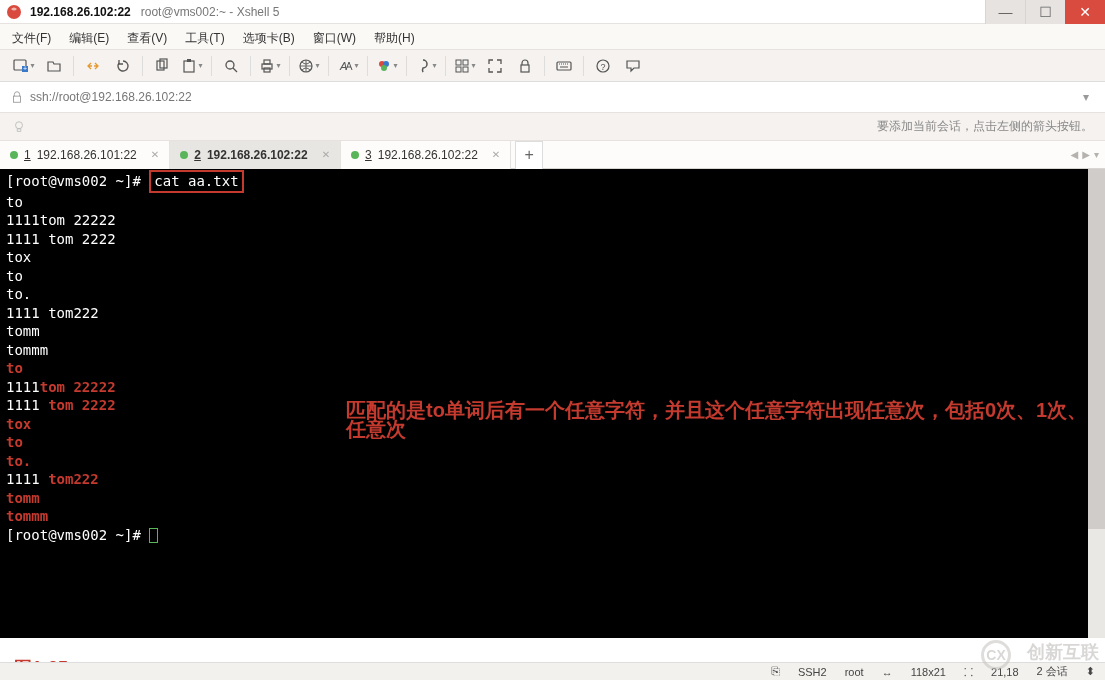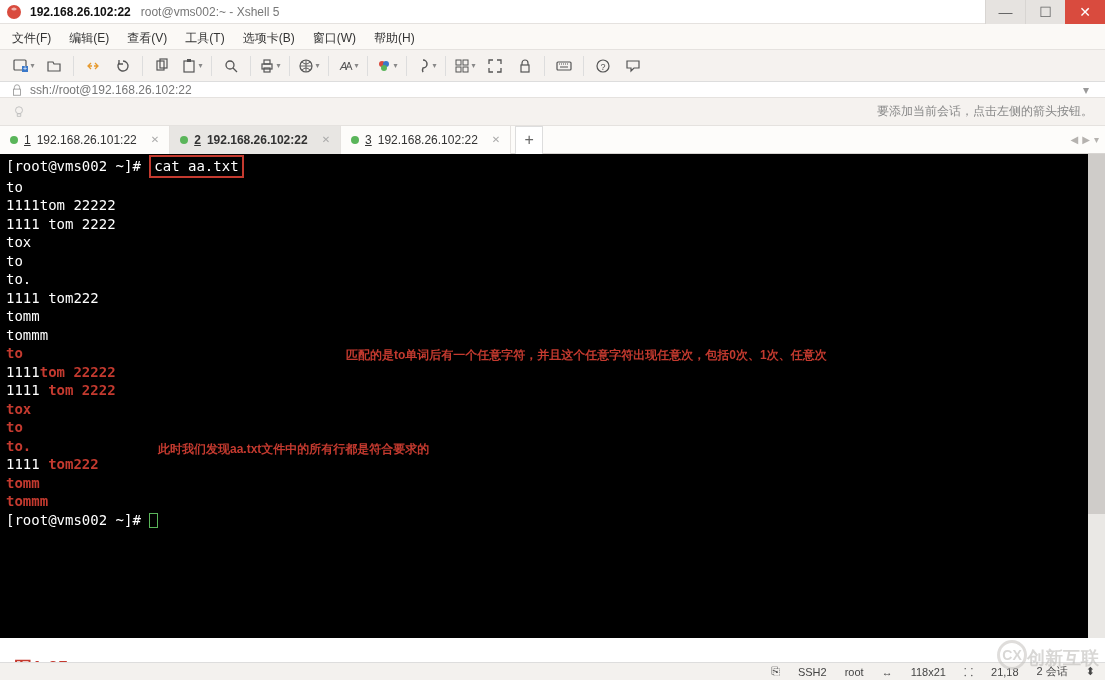"ssh://root@192.168.26.102:22" .addrbar { height: 16px -> 31px }
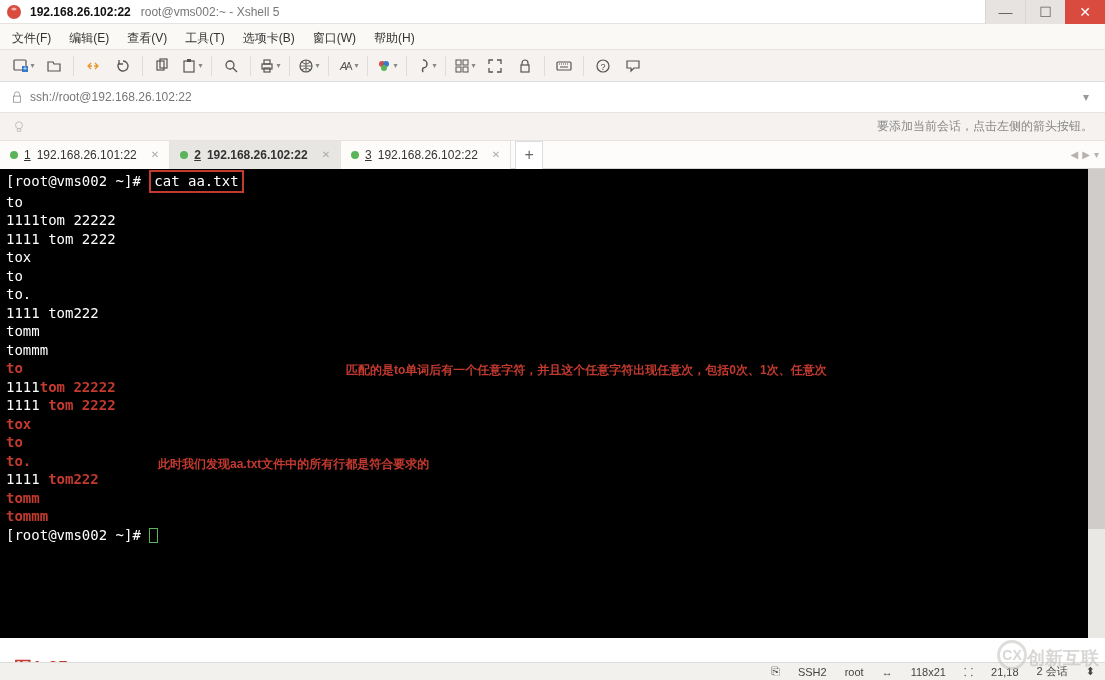"匹配的是to单词后有一个任意字符，并且这个任意字符出现任意次，包括0次、1次、任" .annotation { font-size: 12px -> 20px; margin-top: none -> 40px }
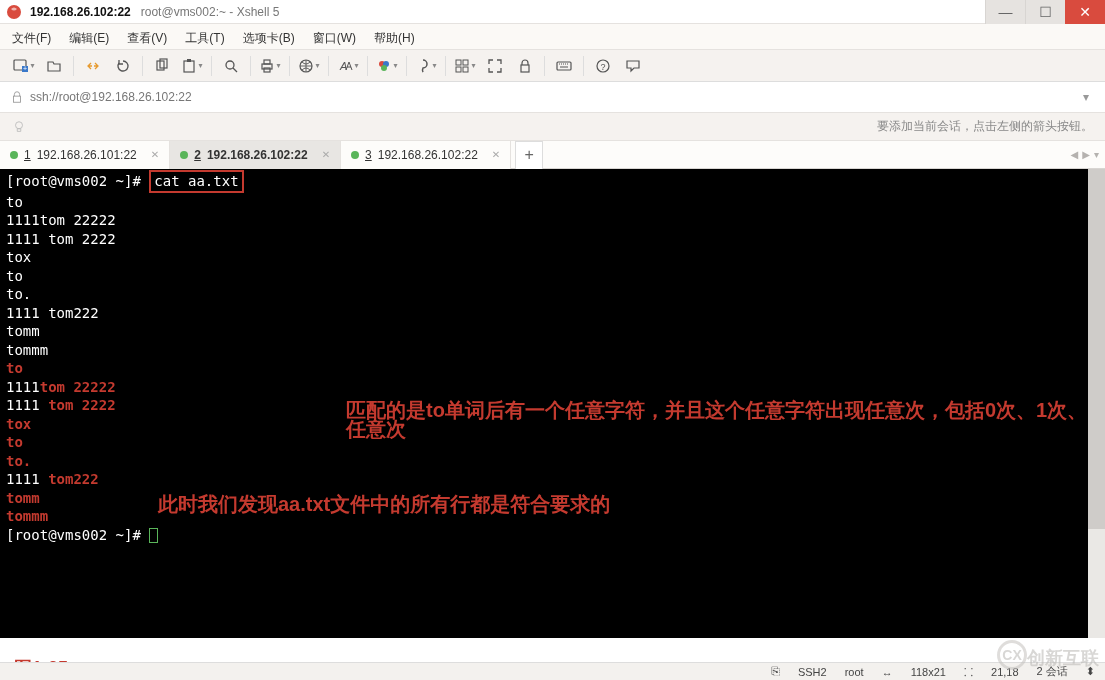"此时我们发现aa.txt文件中的所有行都是符合要求的" div.annotation { html: <div>此时我们发现aa.txt文件中的所有行都是符合要求的</div> -> none }
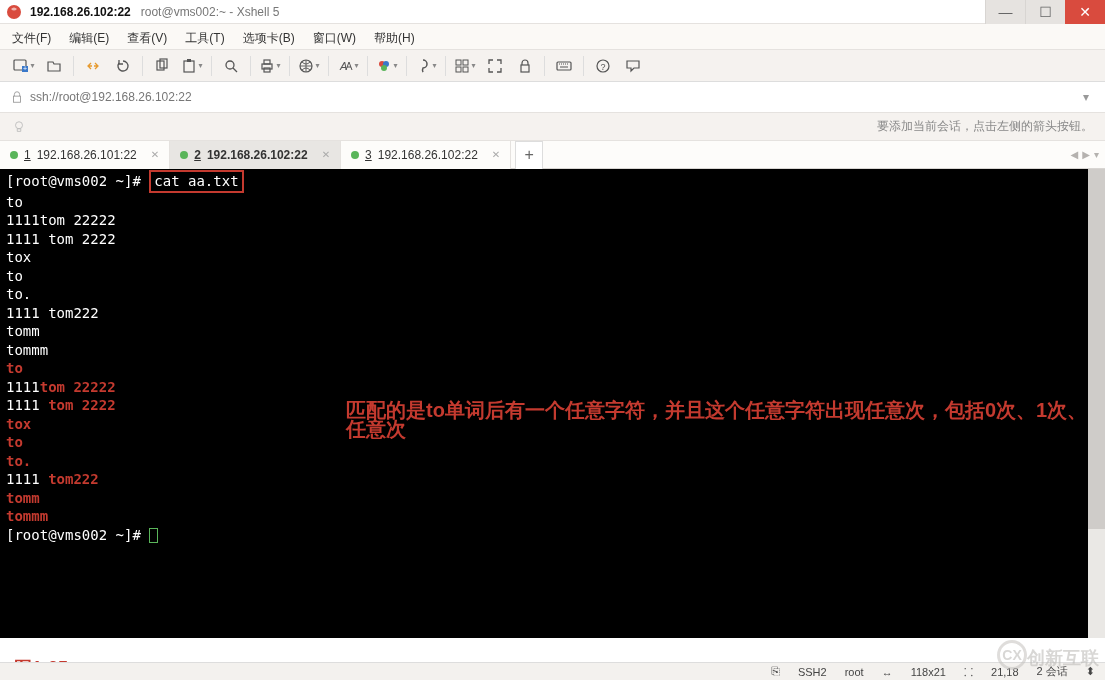"CX" .watermark { align-items: flex-end -> flex-start; gap: 0 -> 16px }
